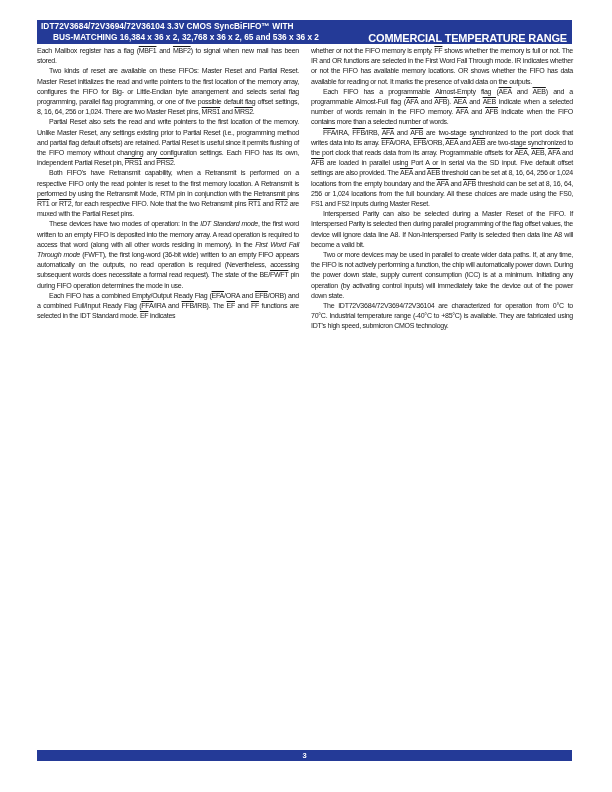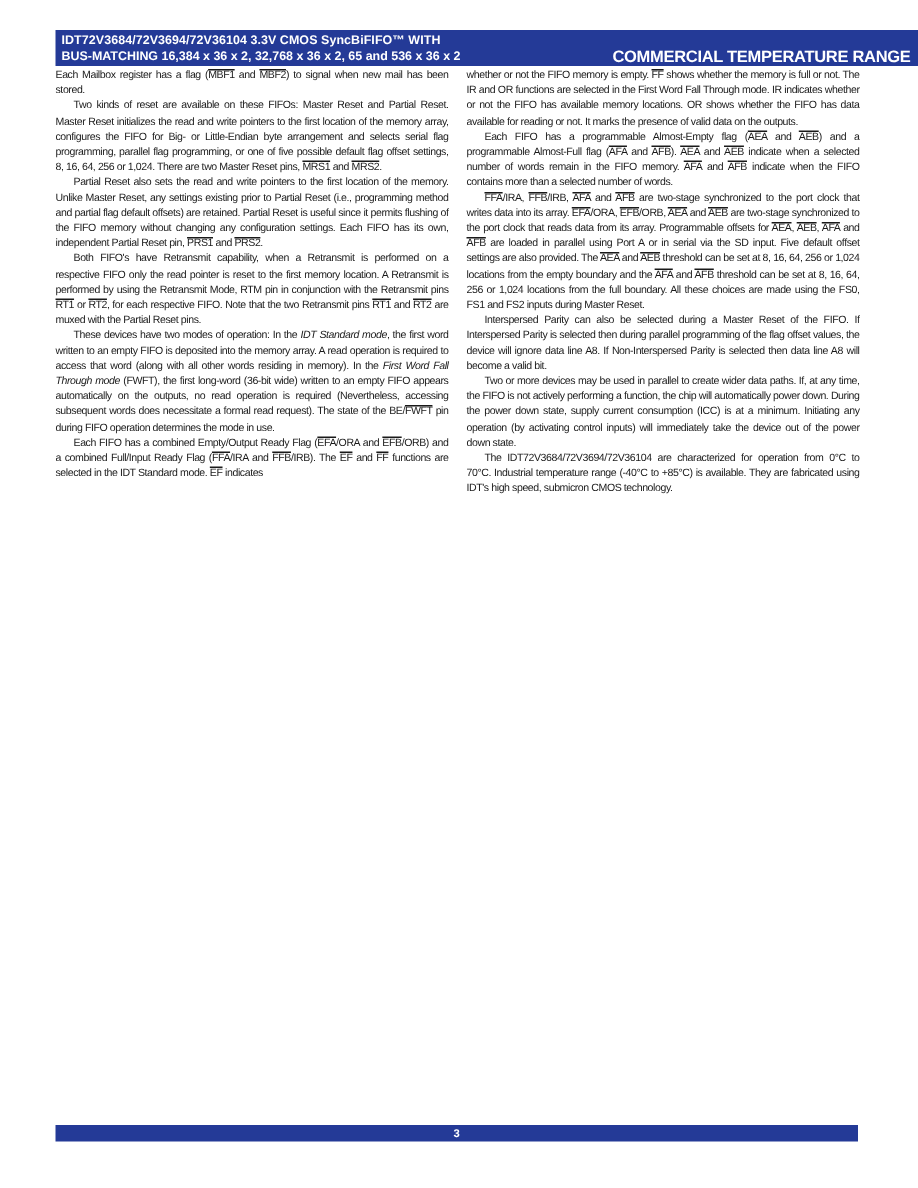"IDT72V3684/72V3694/72V36104 3.3V CMOS" .header-bar { padding-left: 40px -> none }
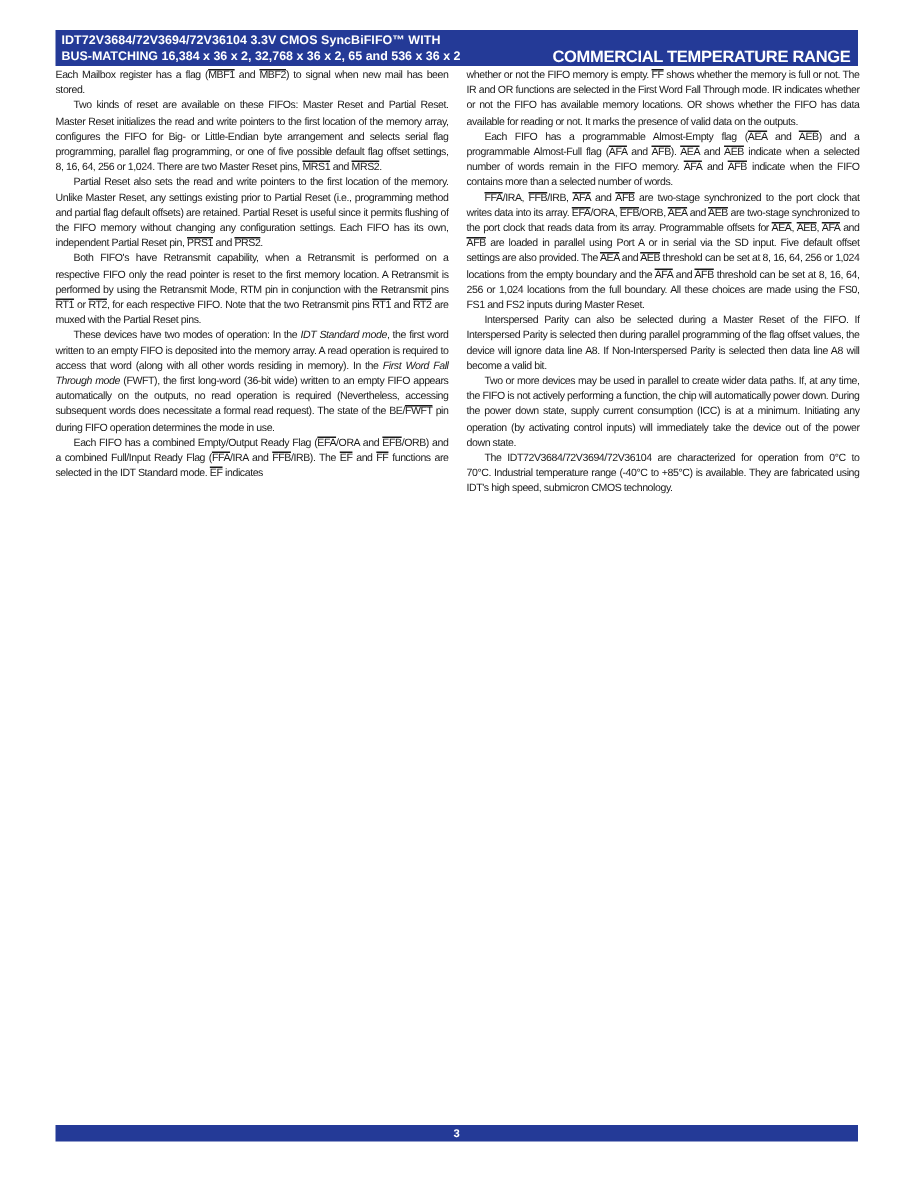"BUS-MATCHING 16,384 x 36 x" .header-line2 { left: 4px -> 16px }
